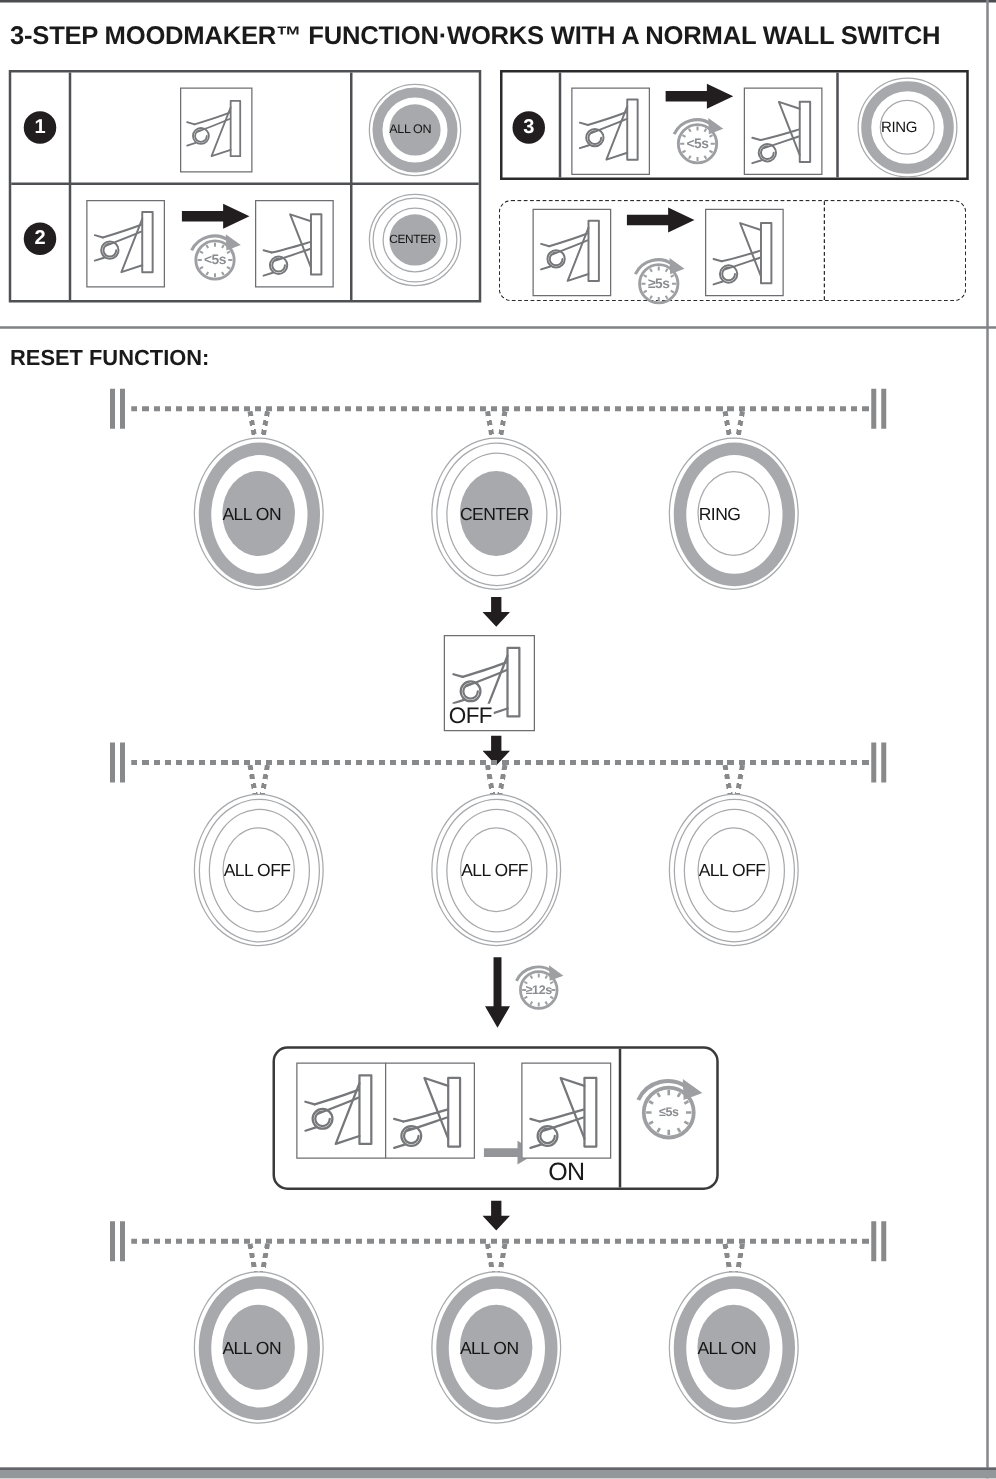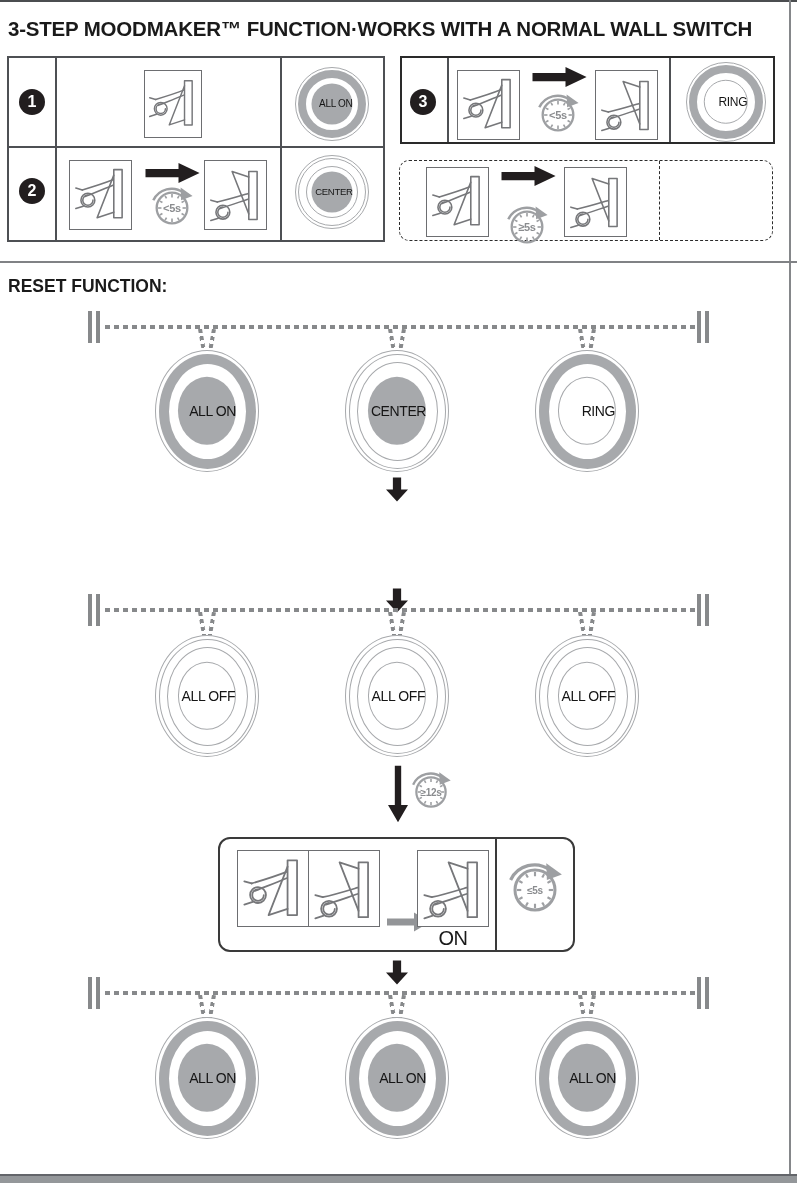"ALL ON" .lamp .core { justify-content: flex-end -> flex-start }
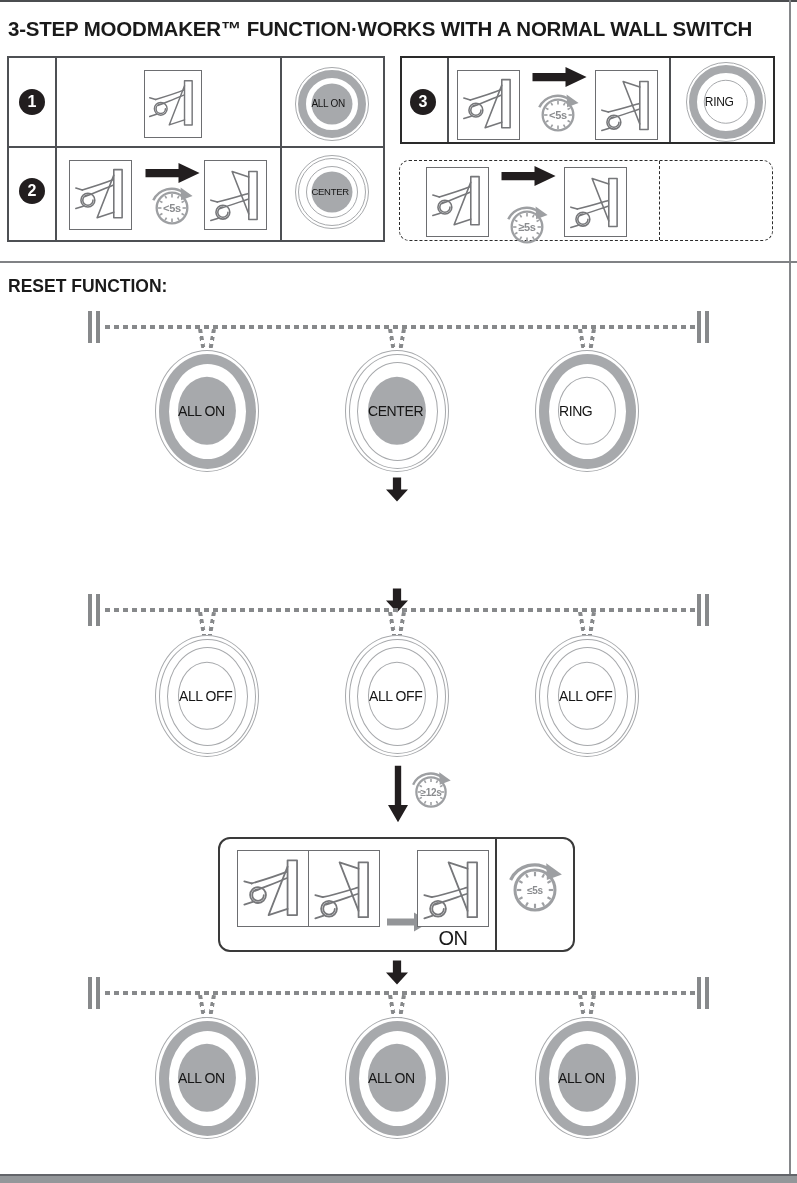"OFF" div.abs { html: none -> <div> <svg> <use></use> </svg> <span>OFF</span> </div> }
